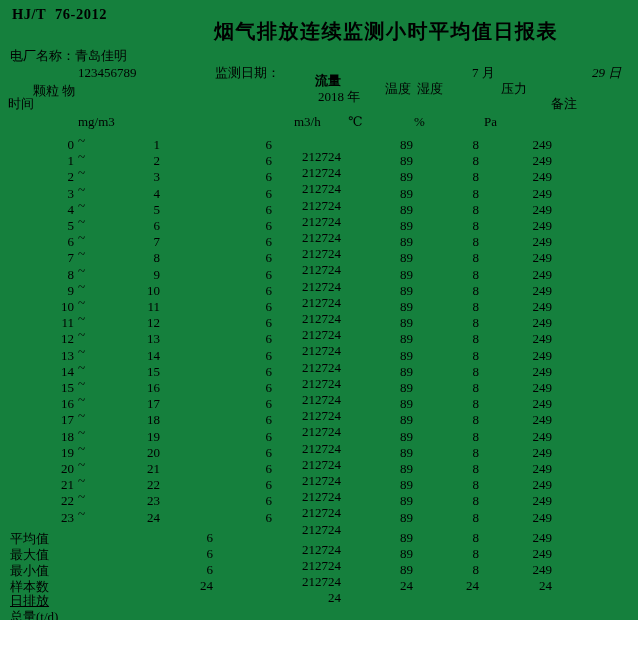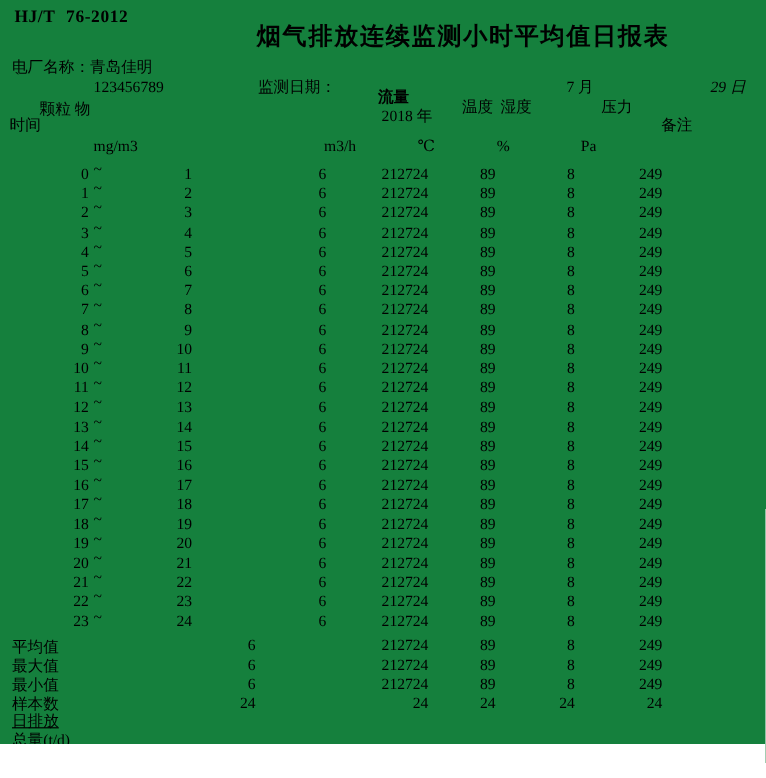"m3/h" div.abs { left: 270px -> 294px }
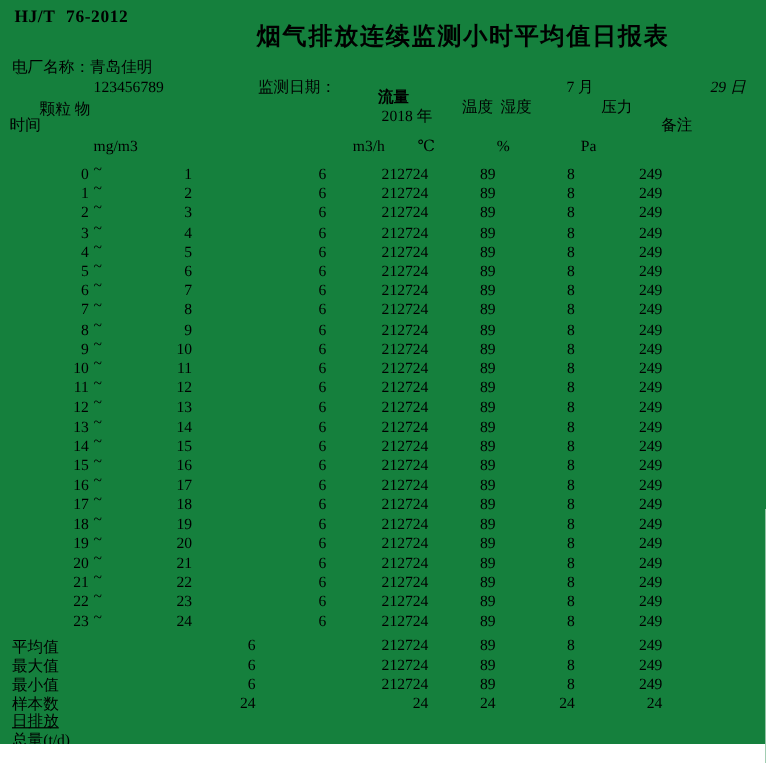"212724" .c-flow { left: 16px -> 0; margin-top: none -> 12px }
